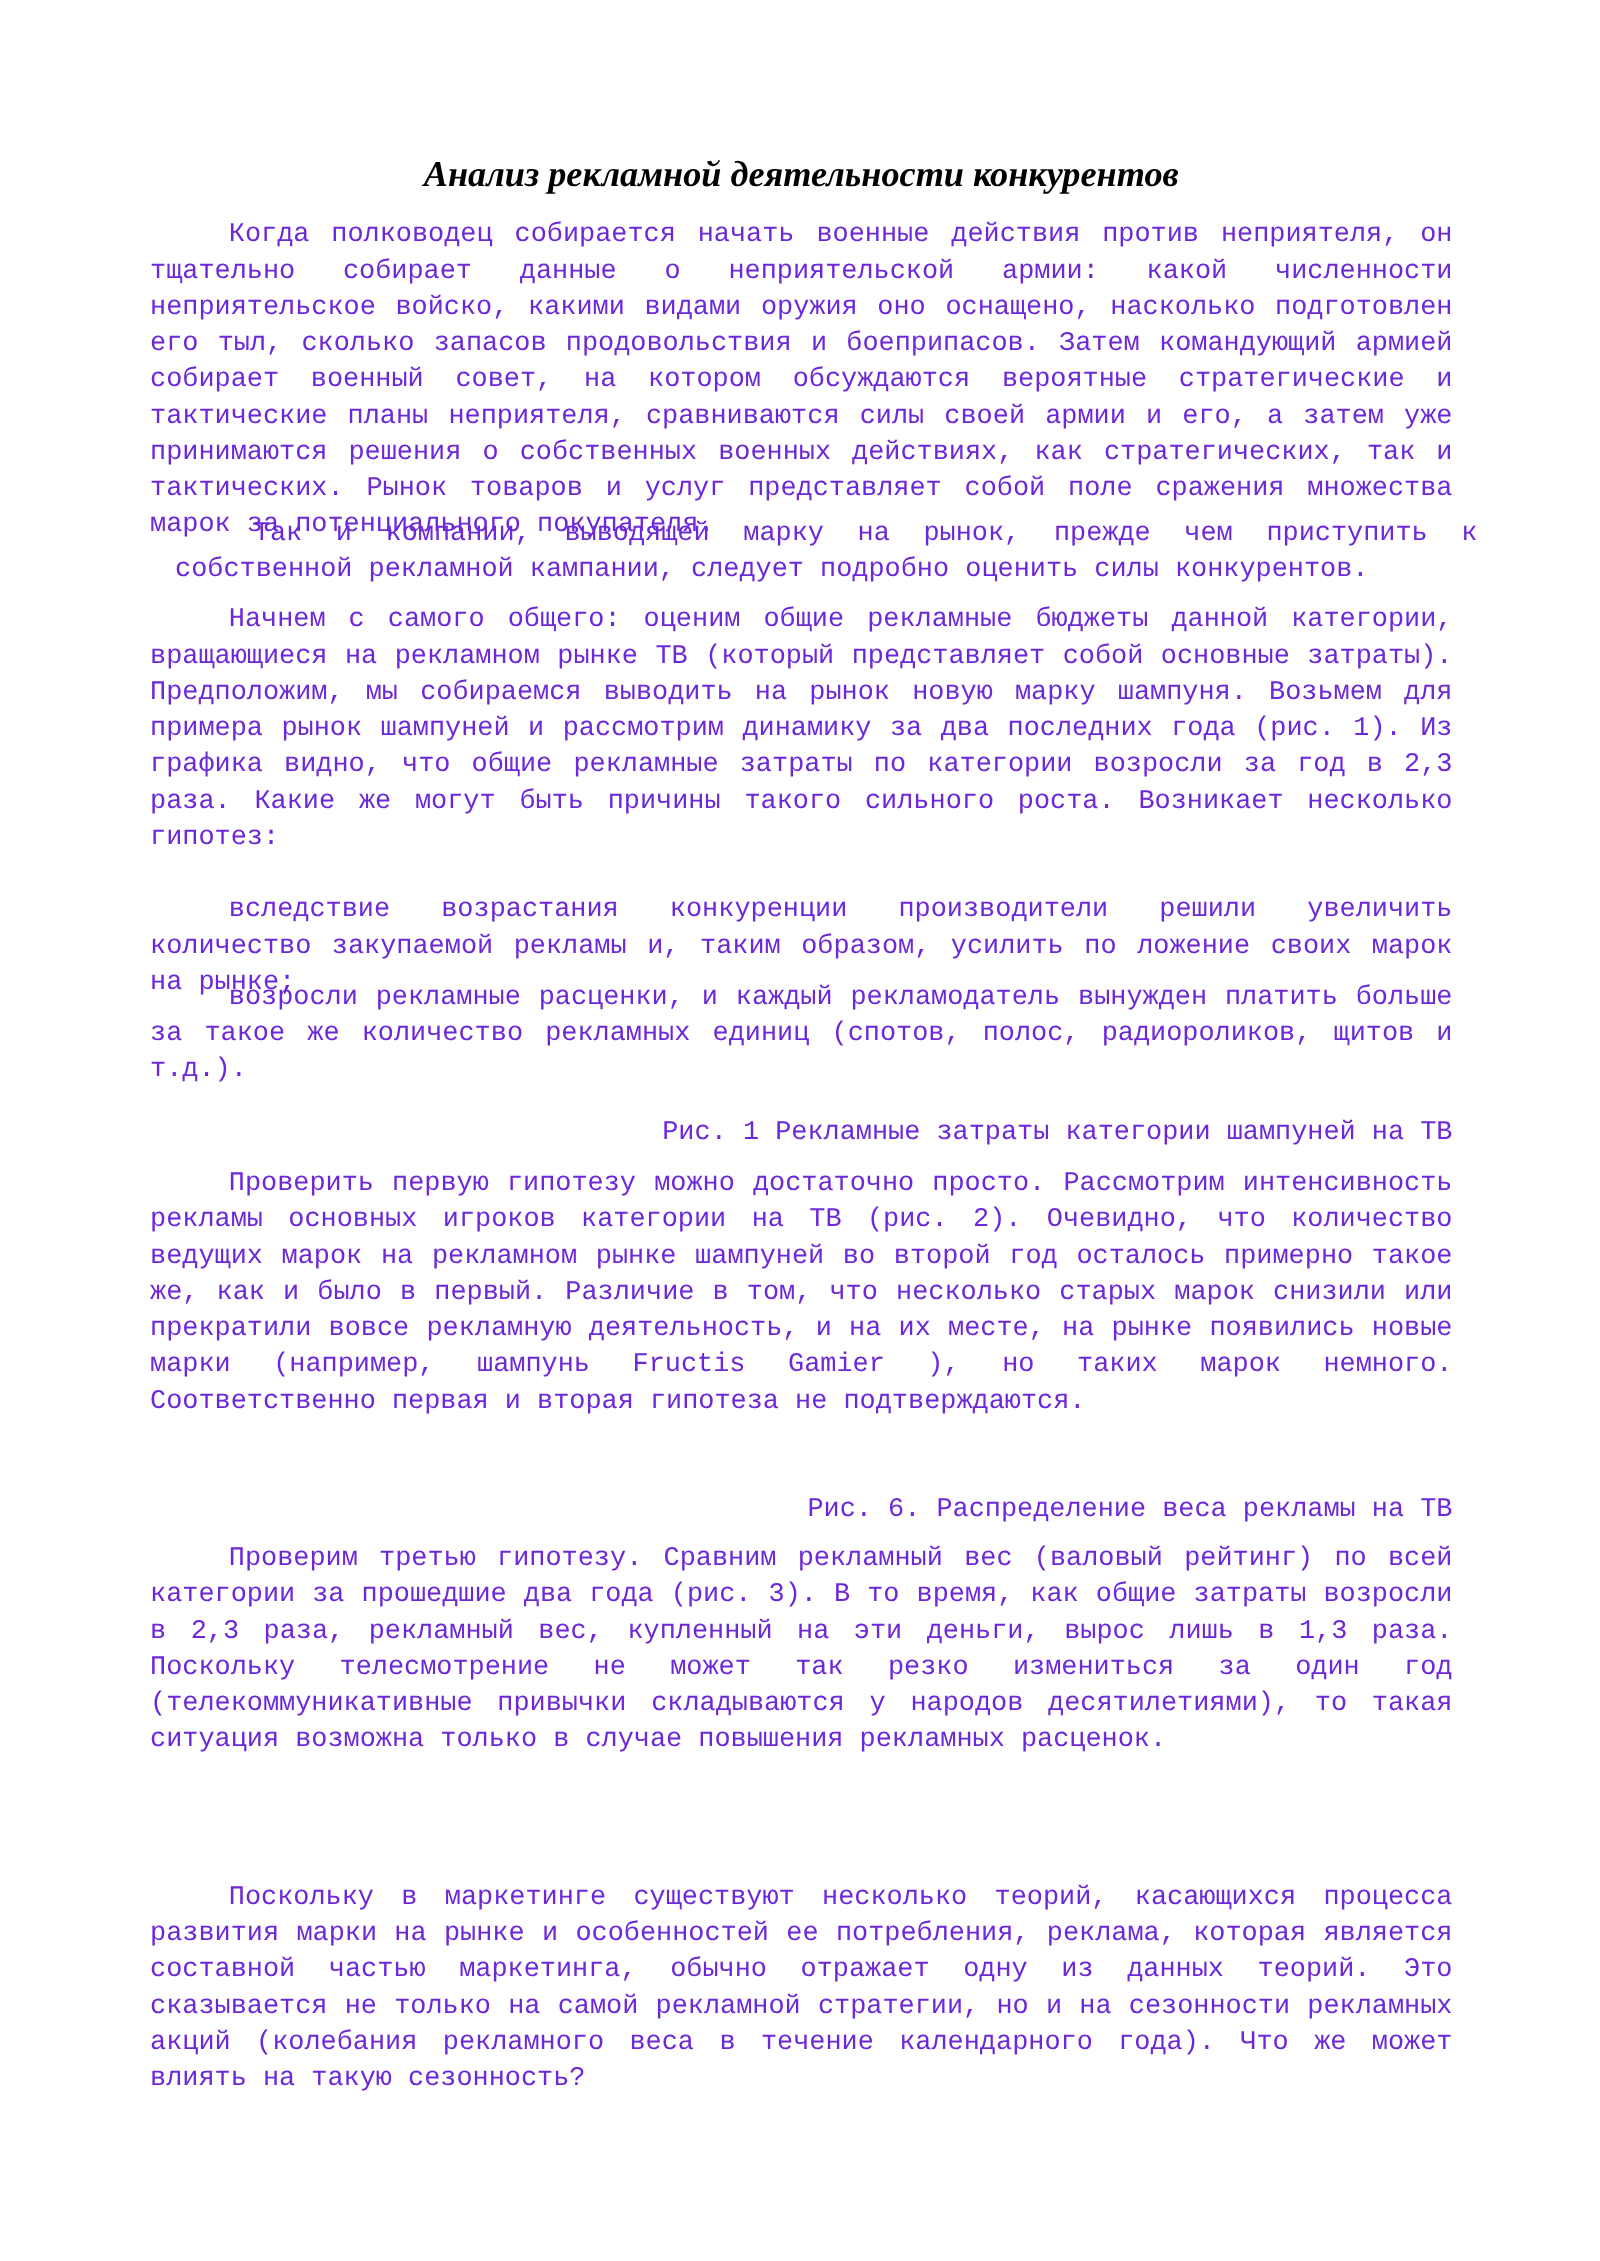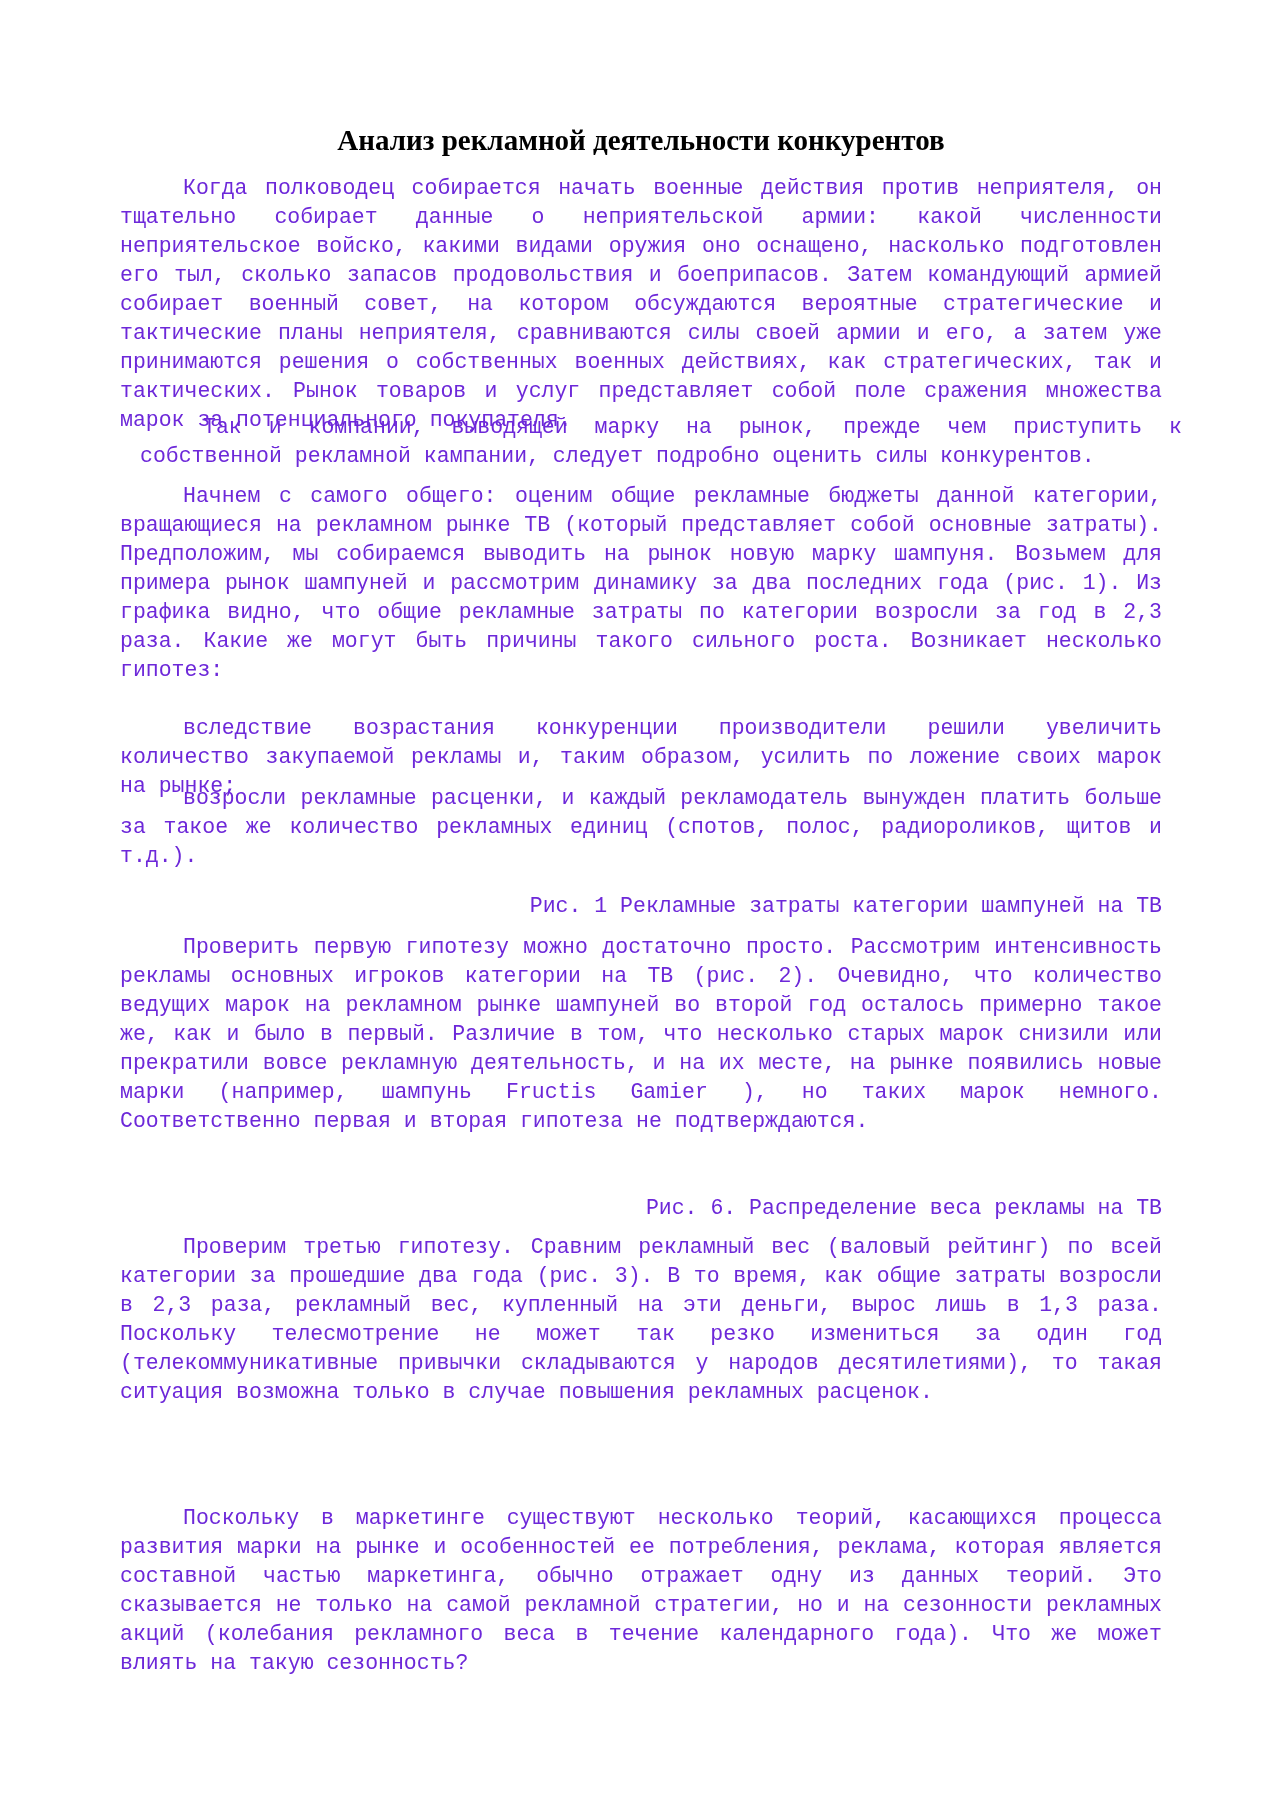"Анализ рекламной деятельности" .title { font-style: none -> italic }
